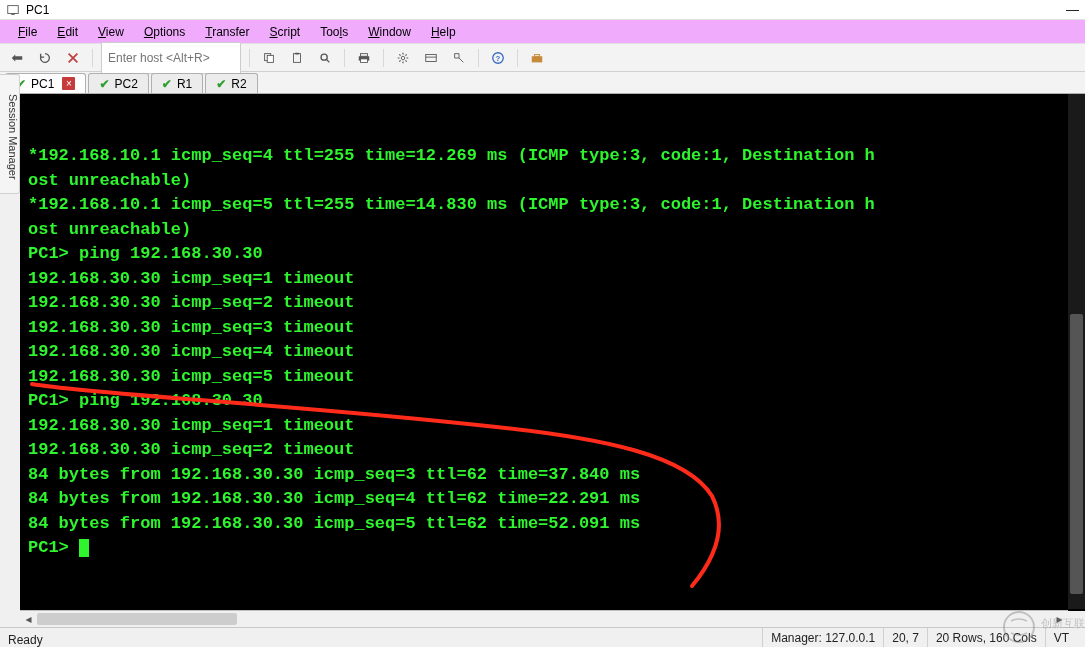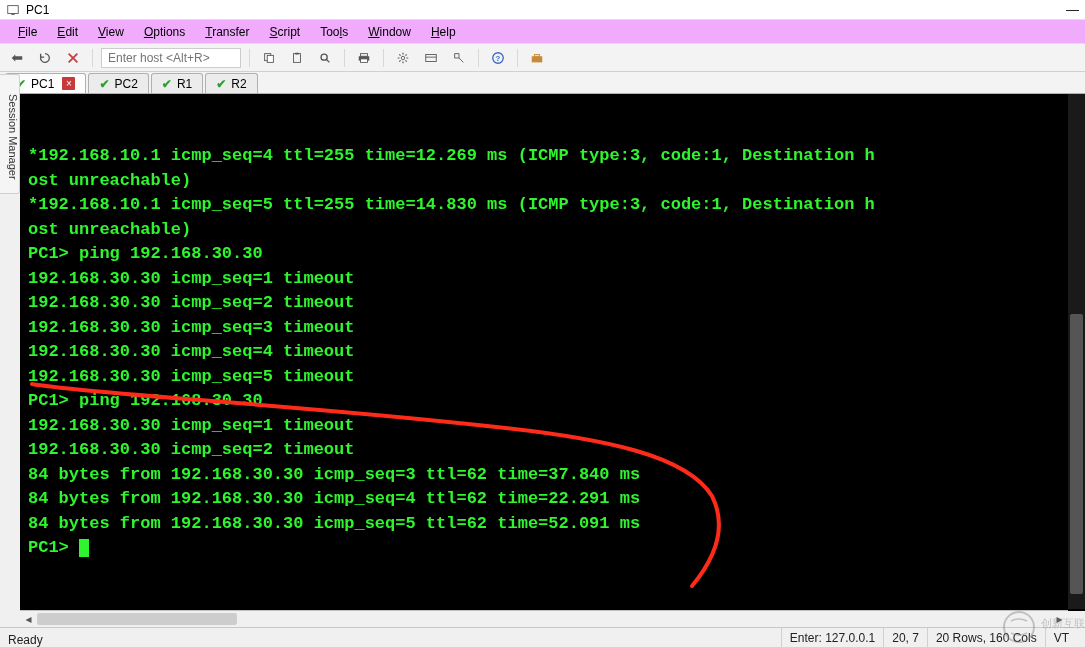"Enter host <Alt+R>" .toolbar input.hostbox { height: 20px -> 32px }
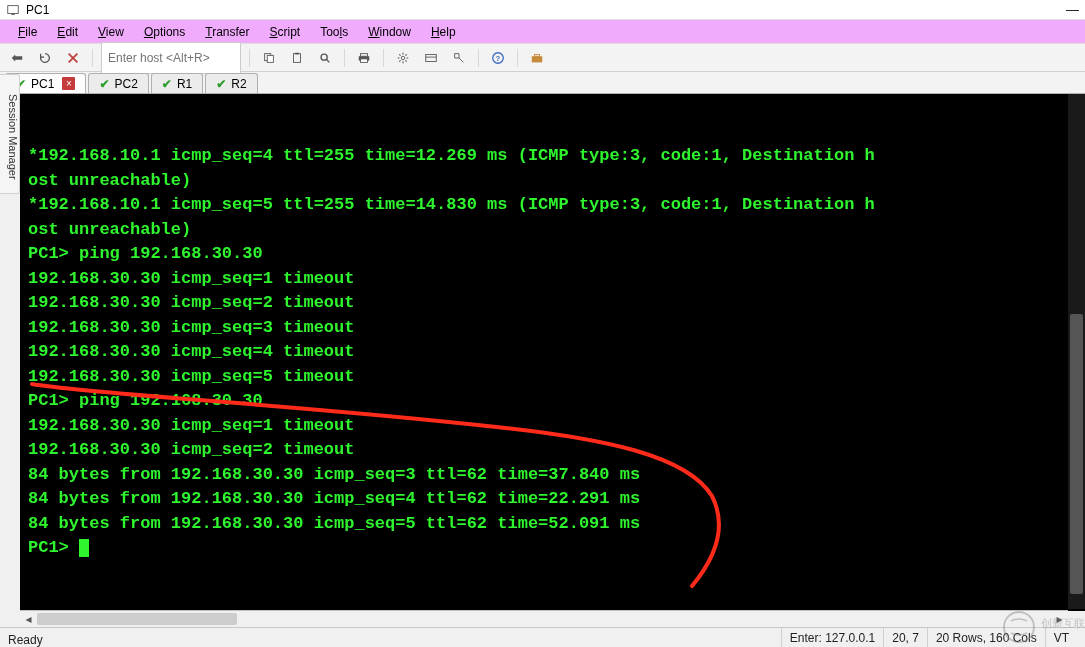"Enter: 127.0.0.1" span.cell { text: Enter -> Manager }
